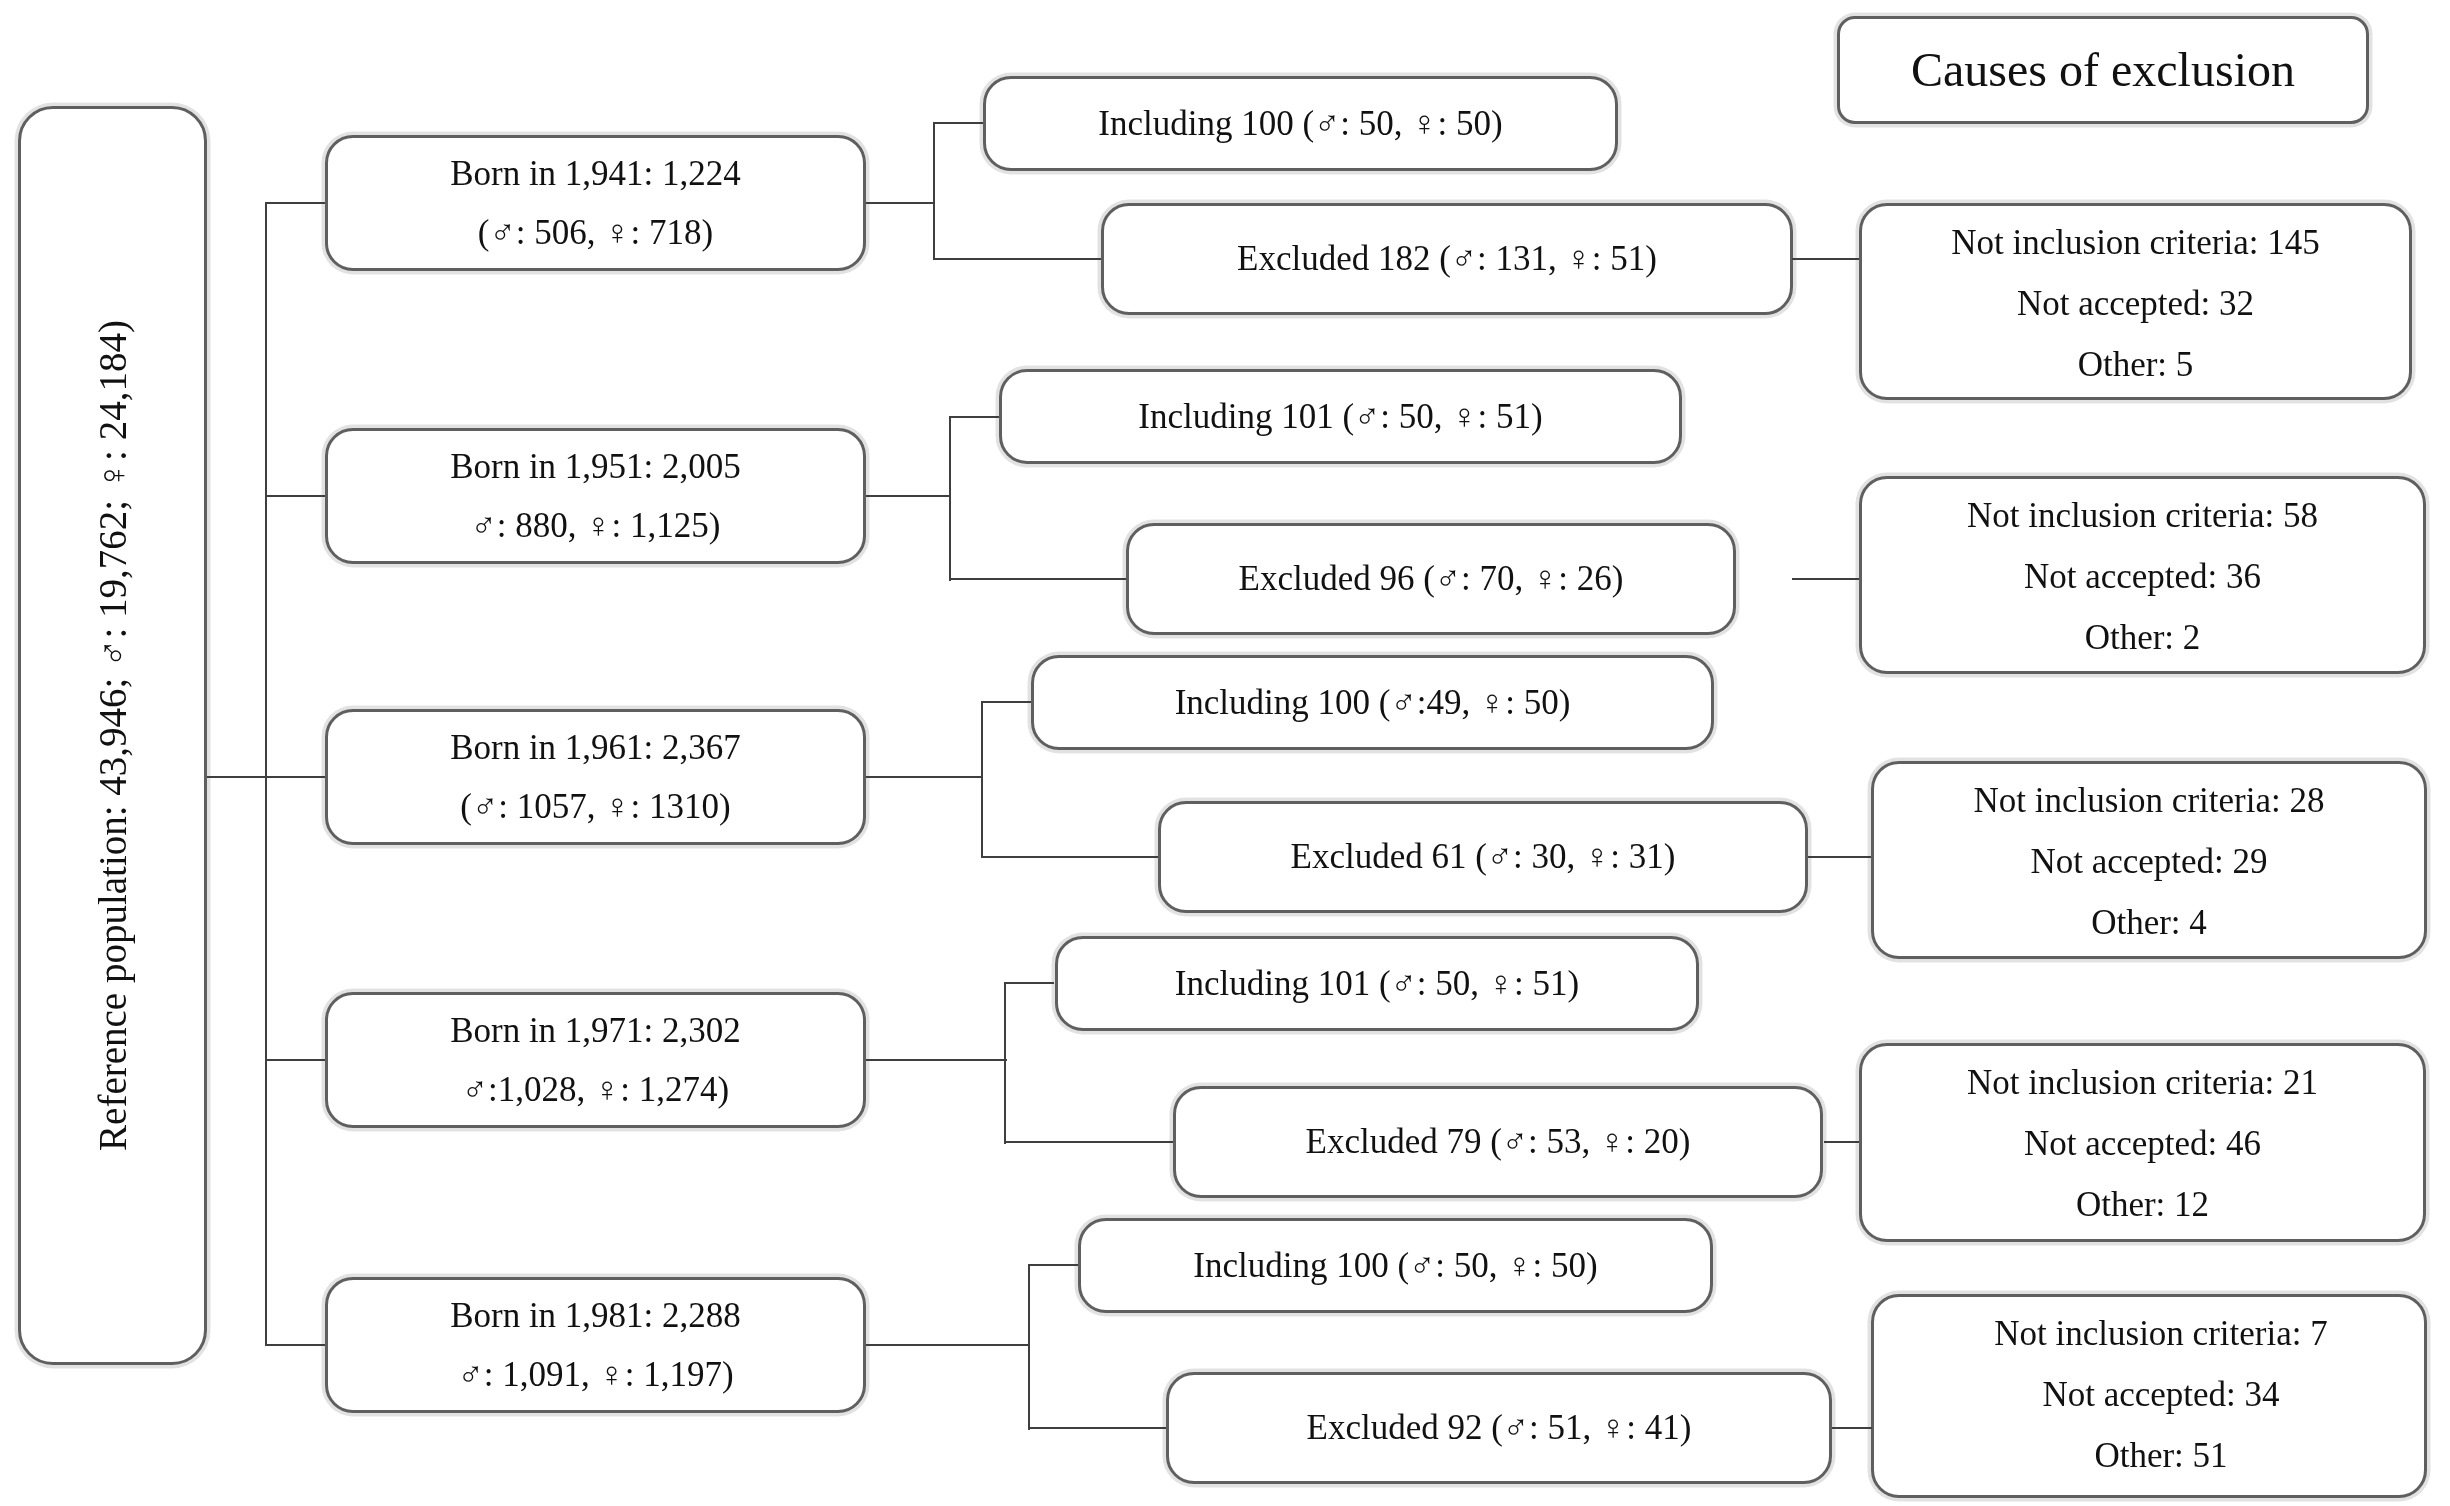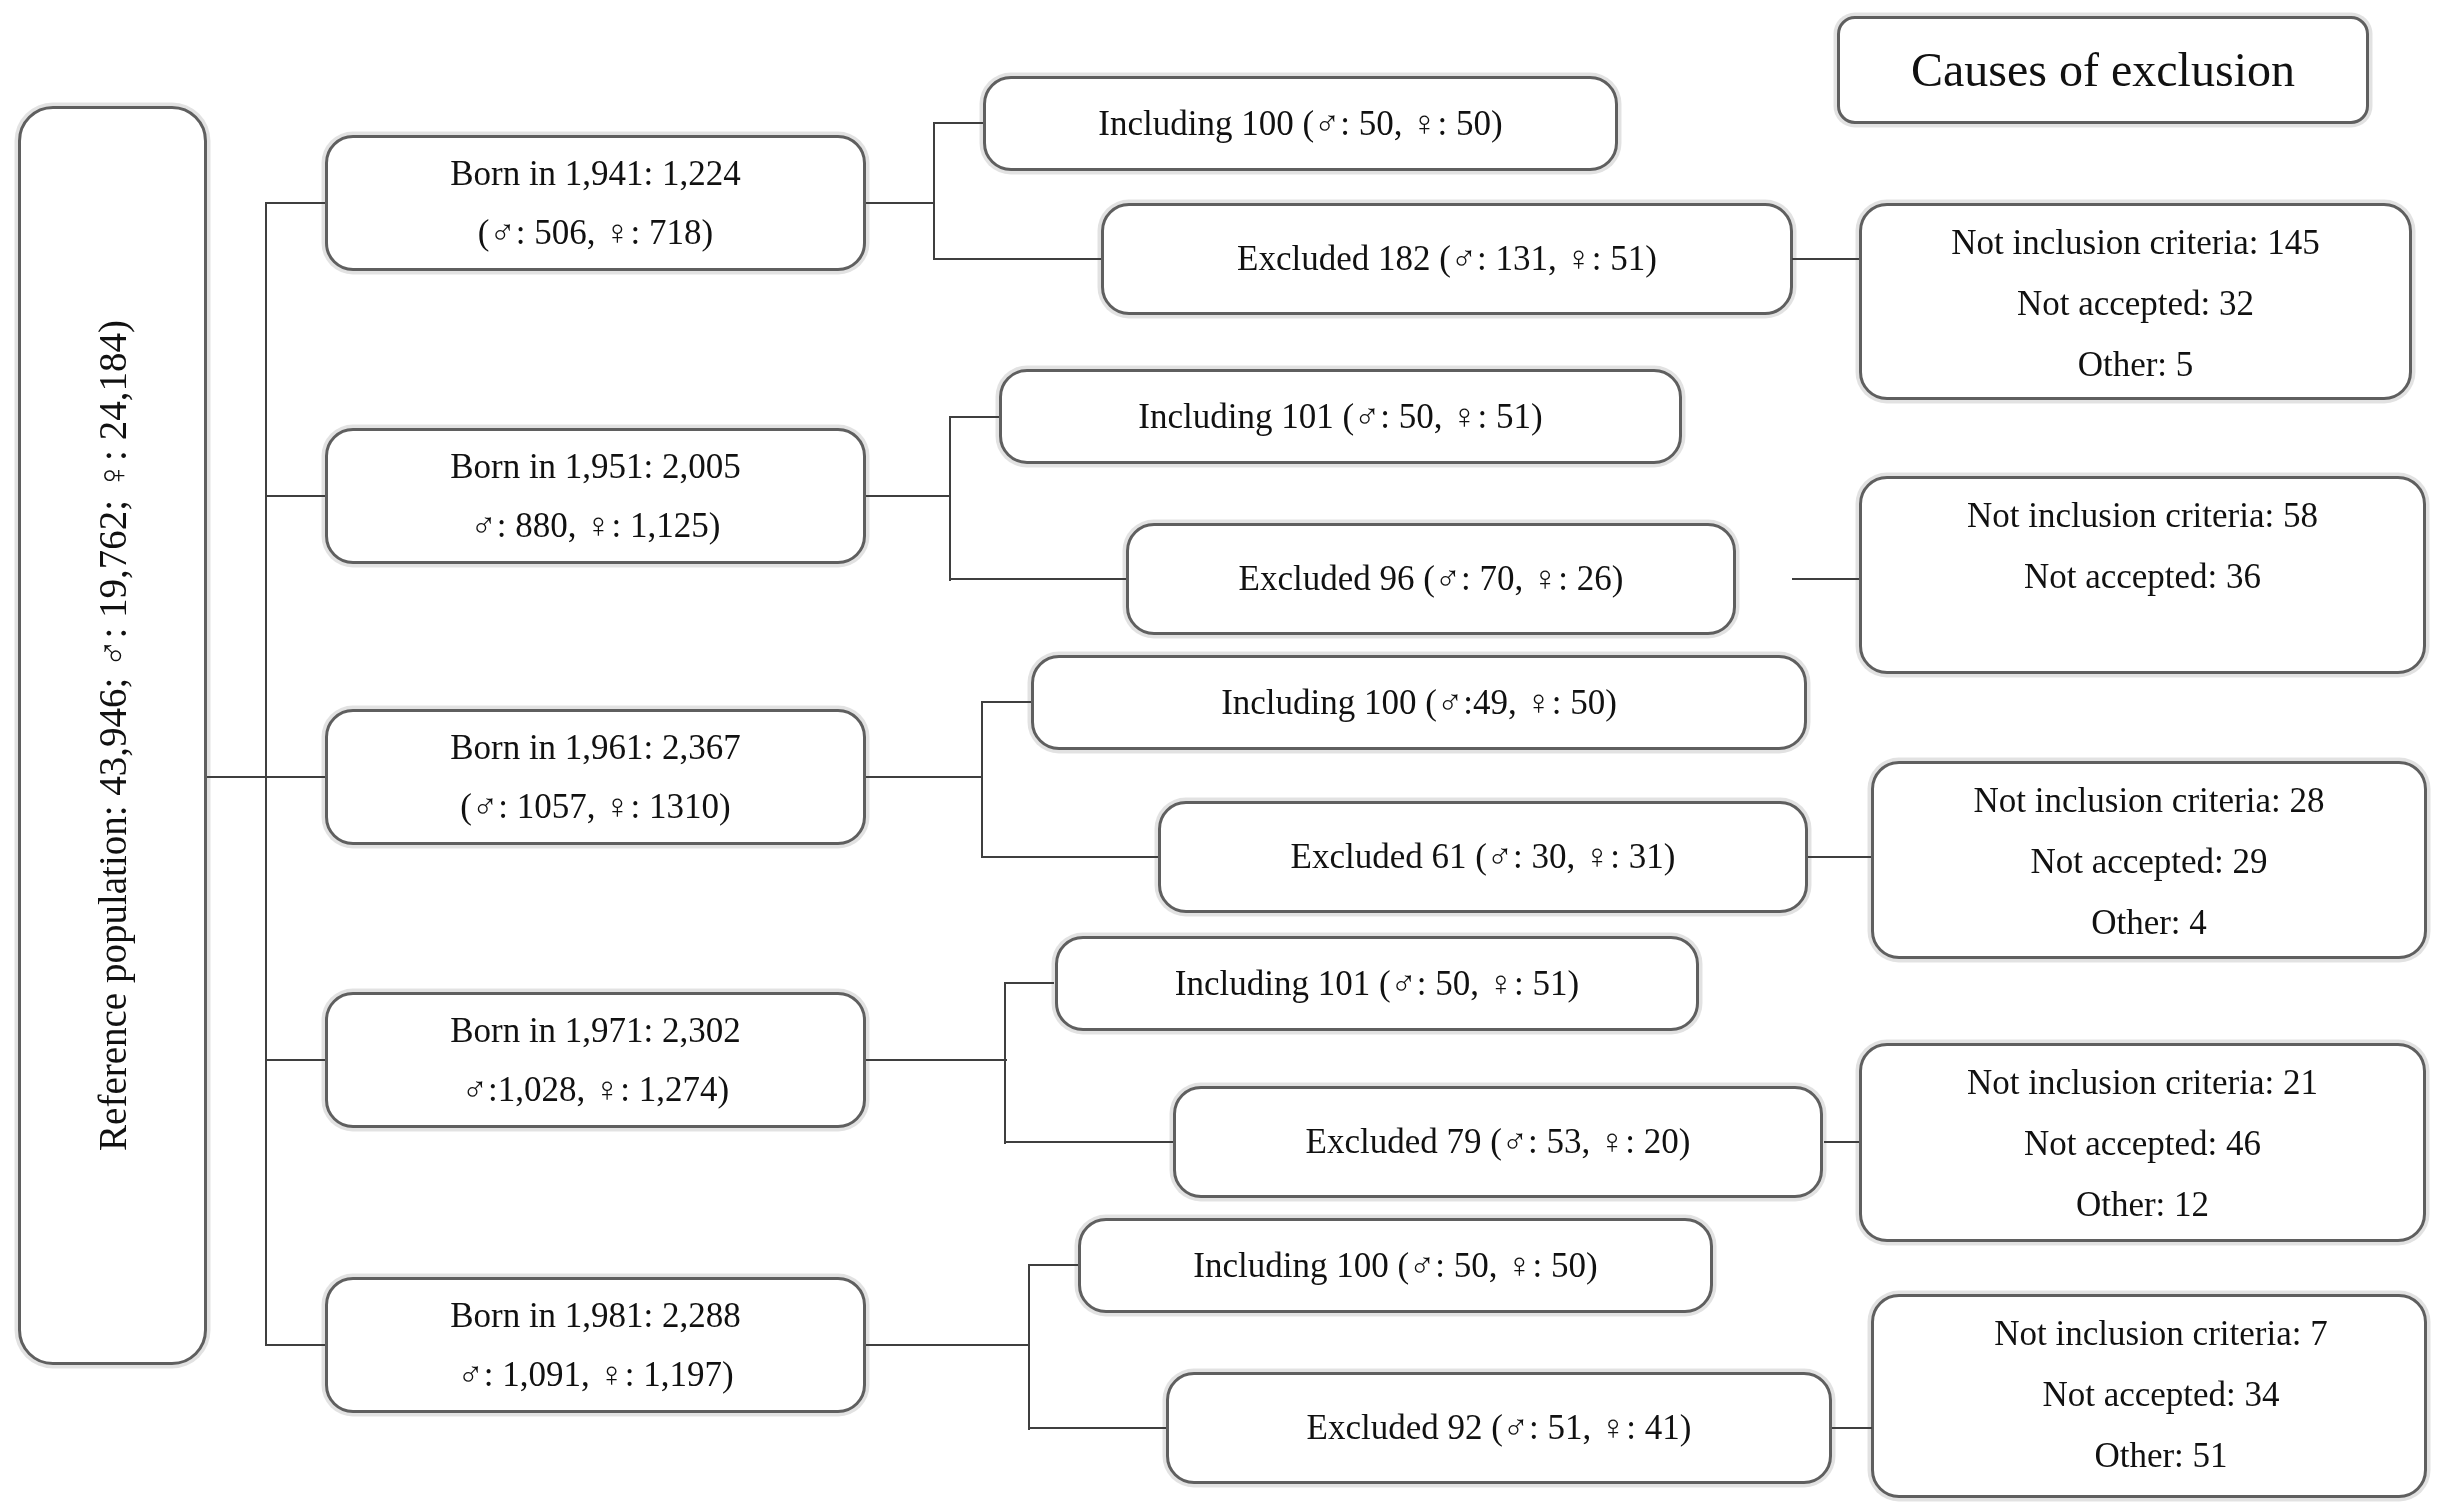"Other: 2" div.cl { html: none -> <div>Other: 2</div> }
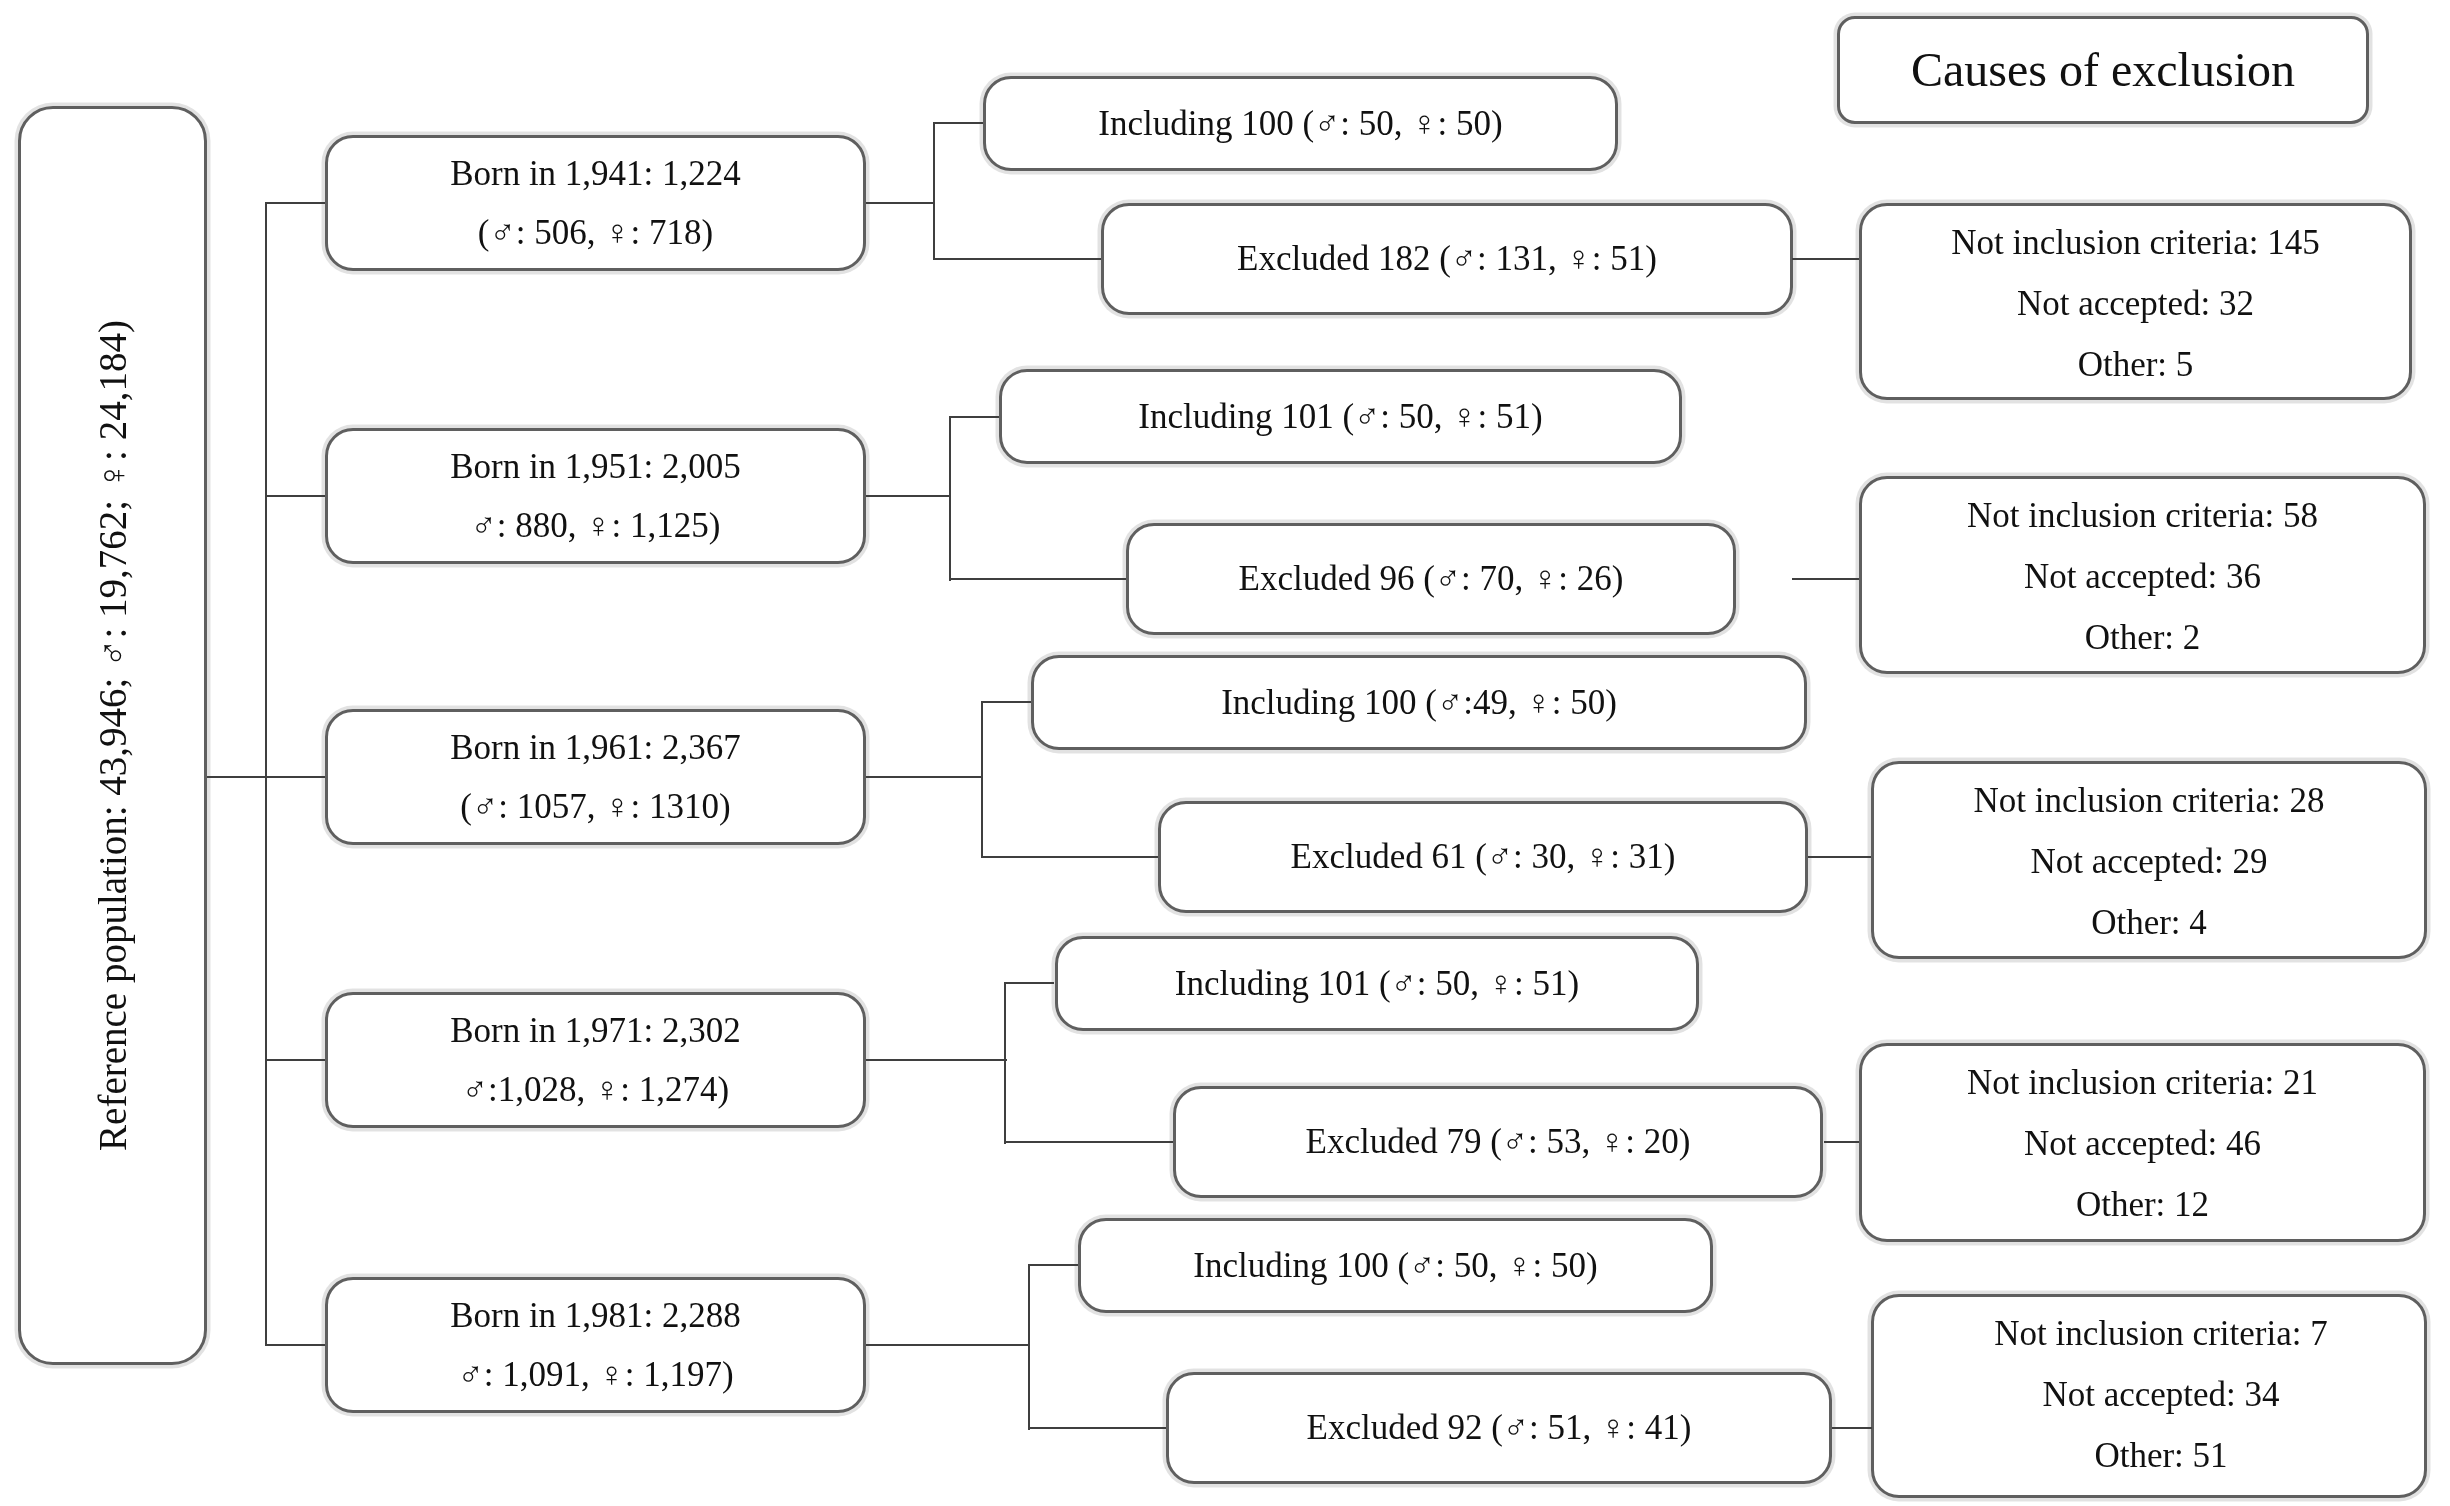"Including 100 (♂:49, ♀: 50)" div.box { width: 776px -> 683px }
